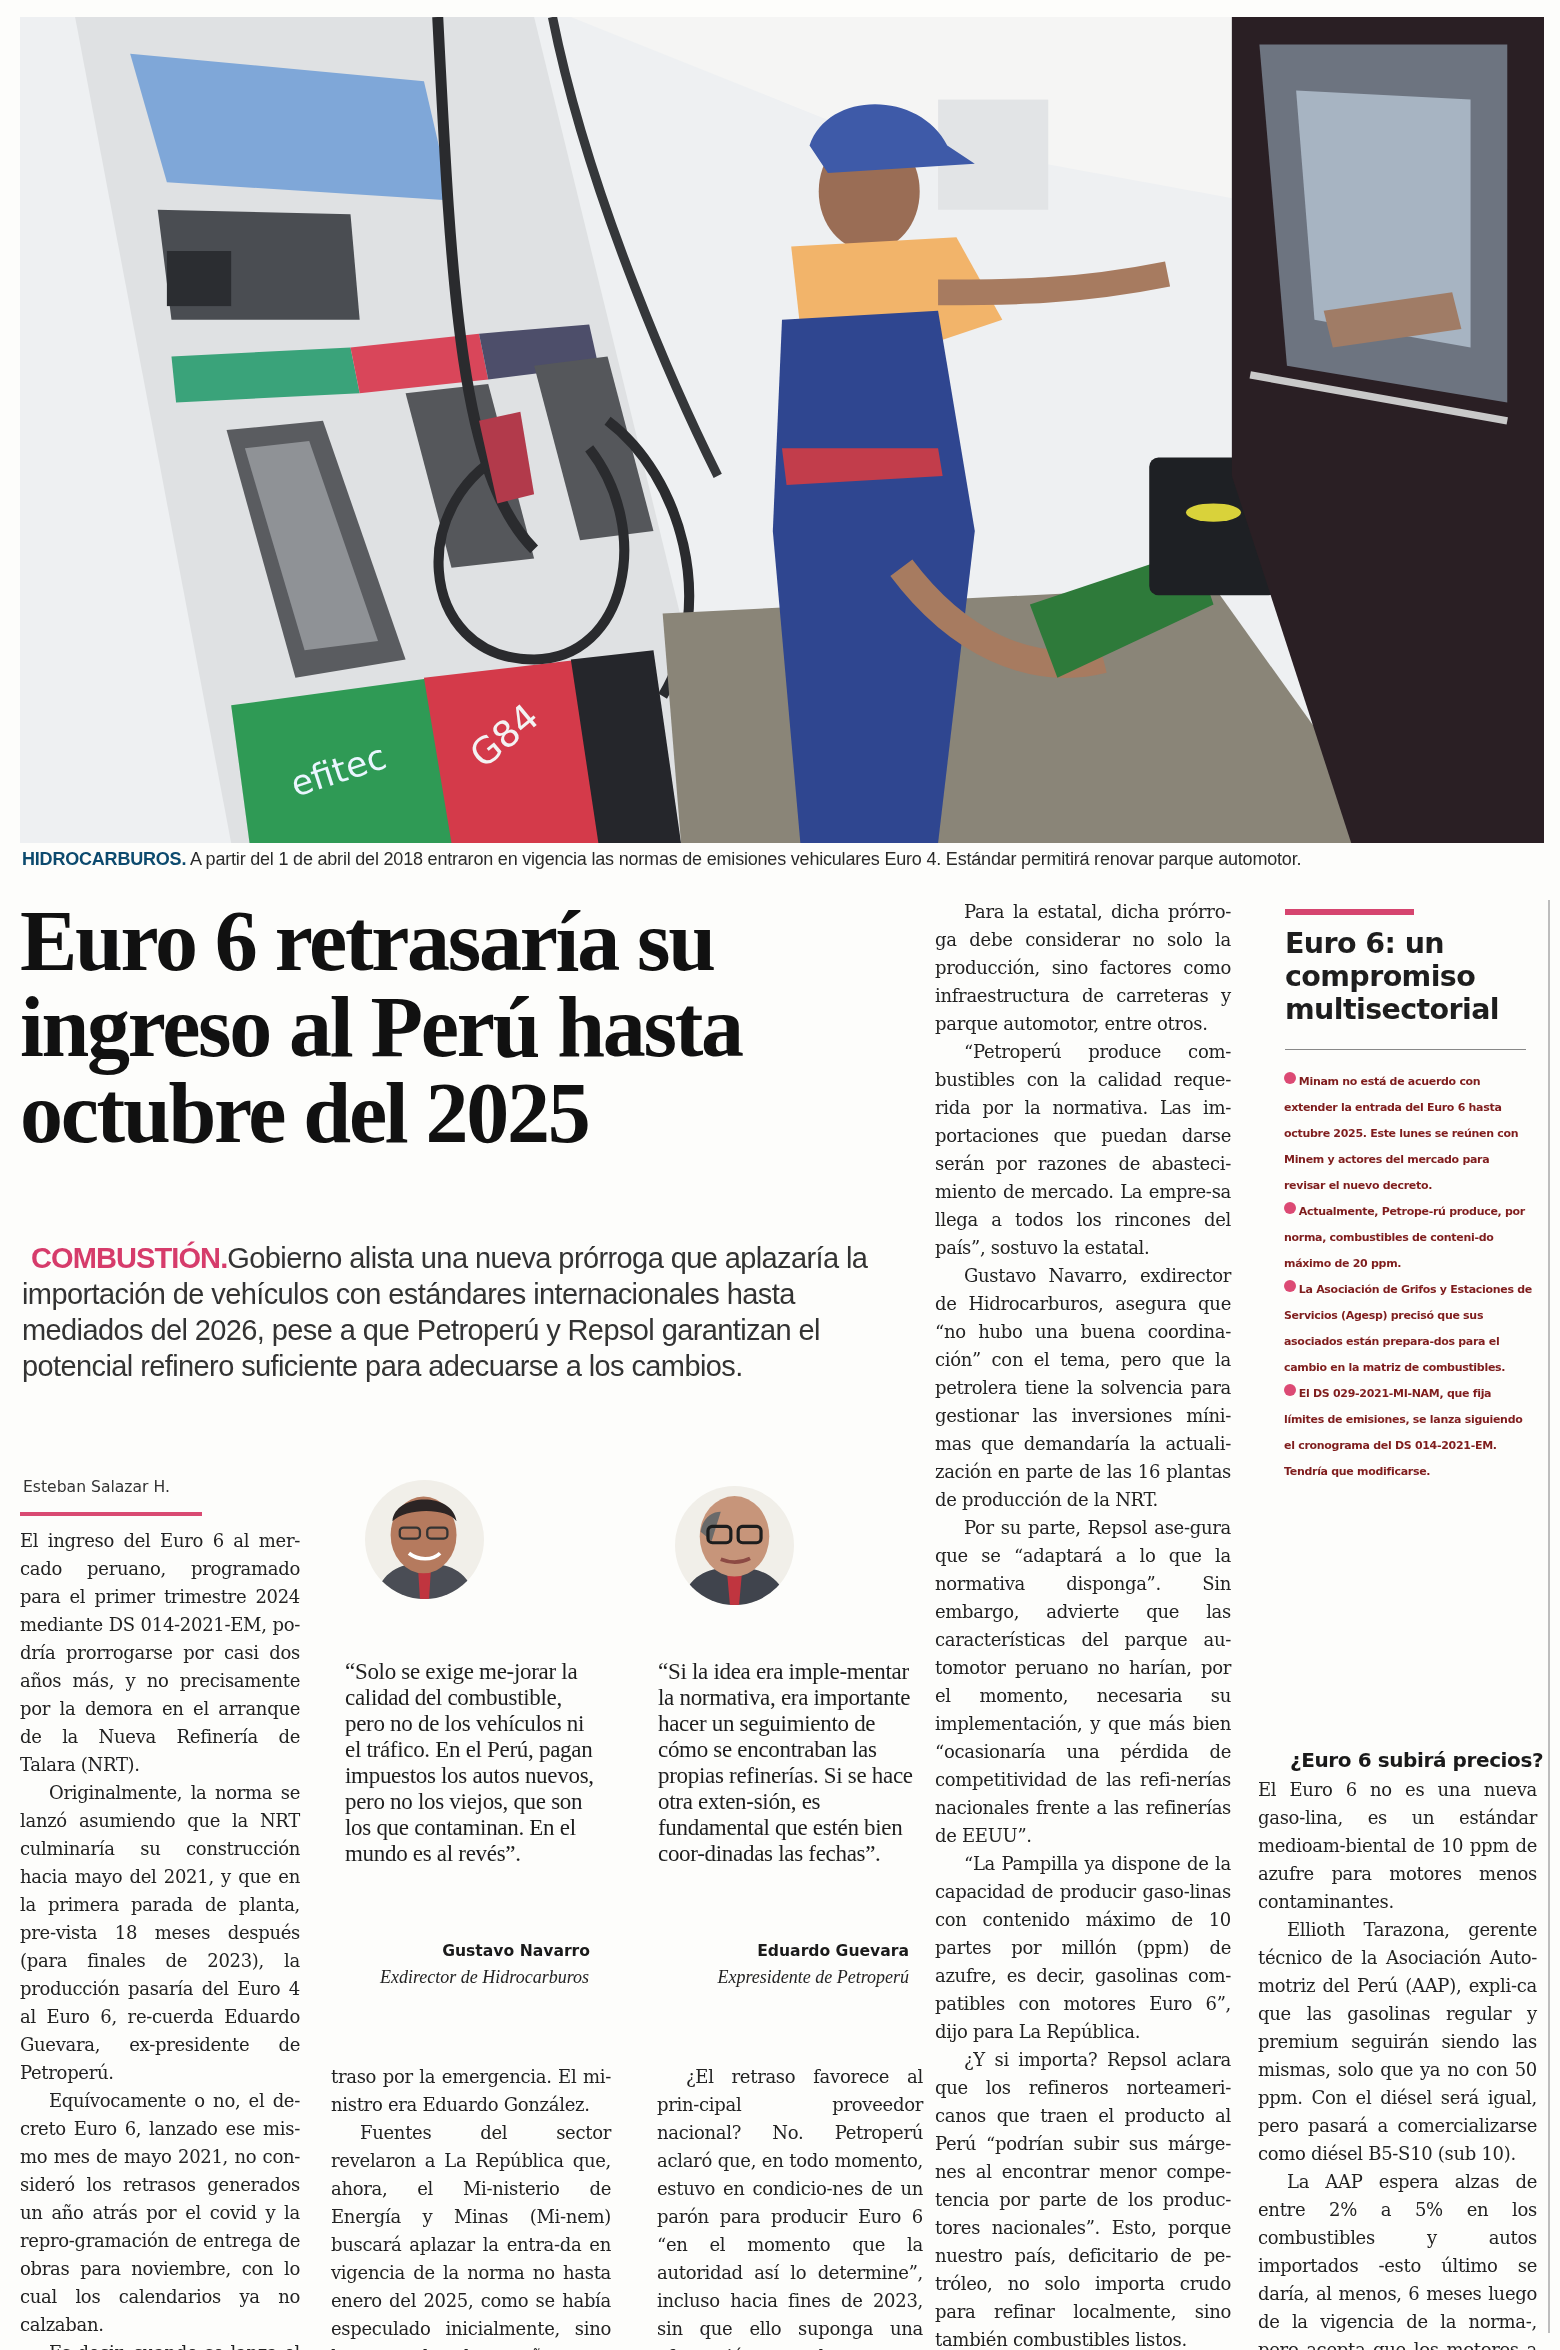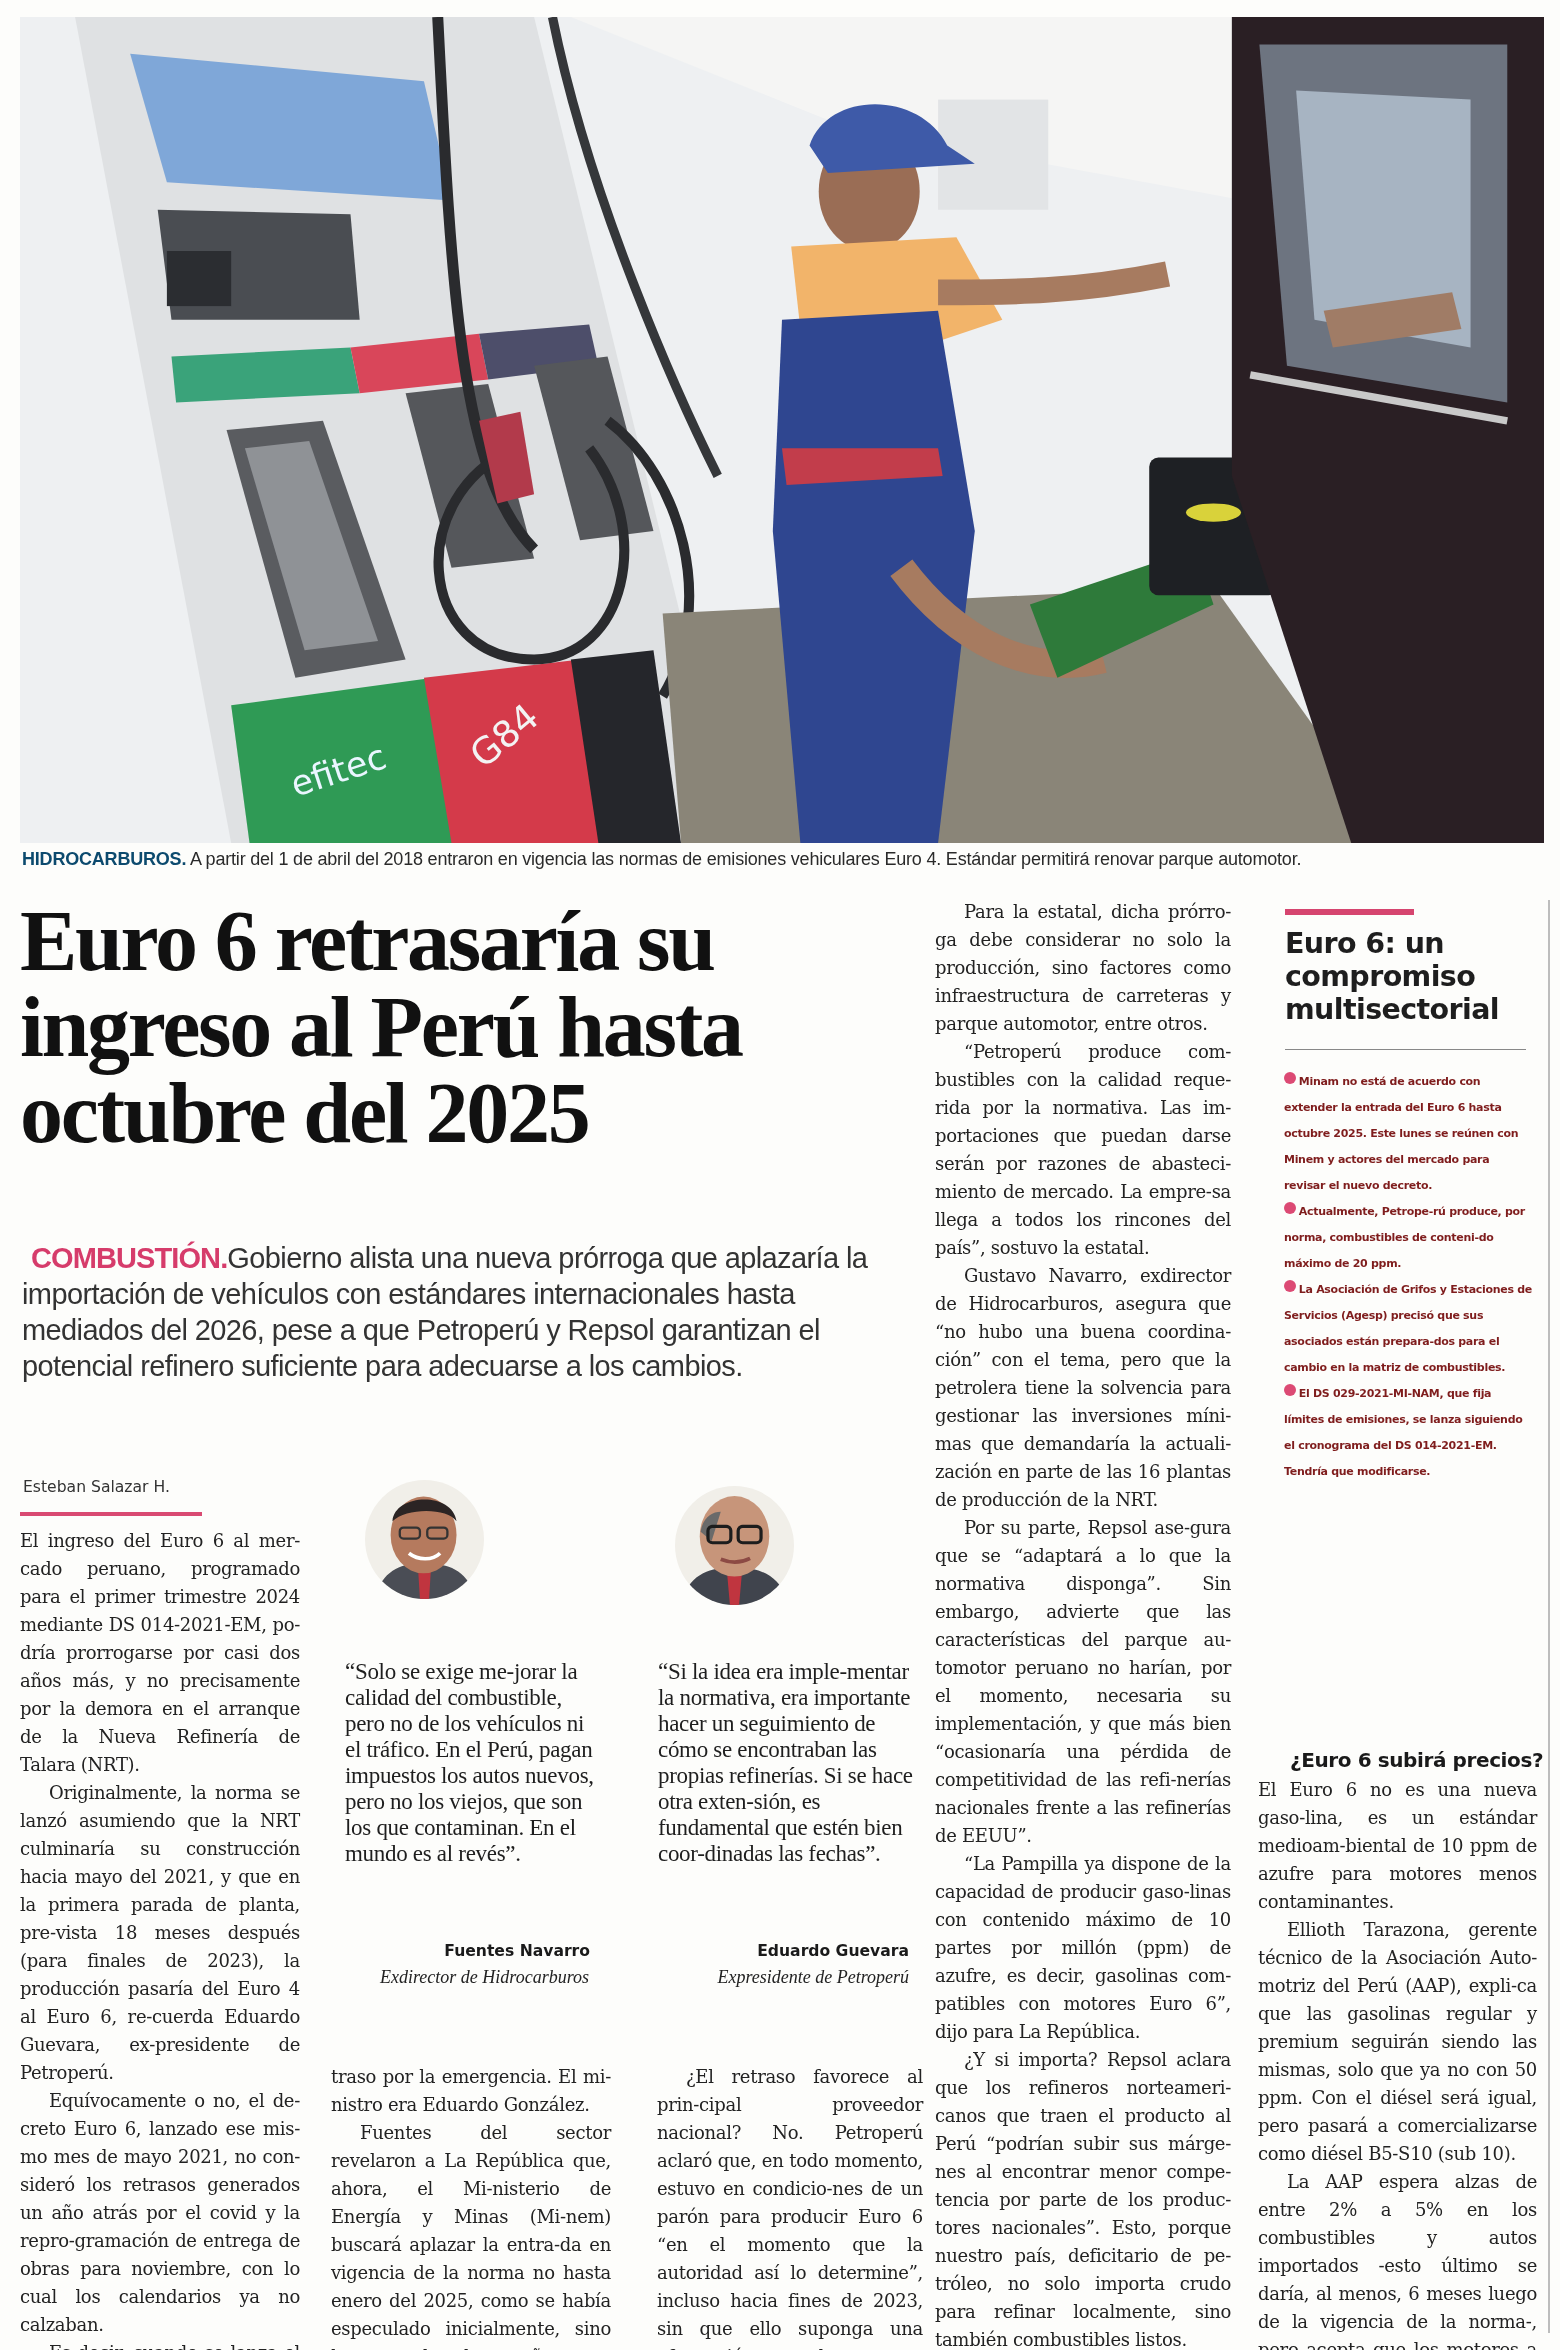"Fuentes Navarro" div.q-name { text: Fuentes -> Gustavo }
